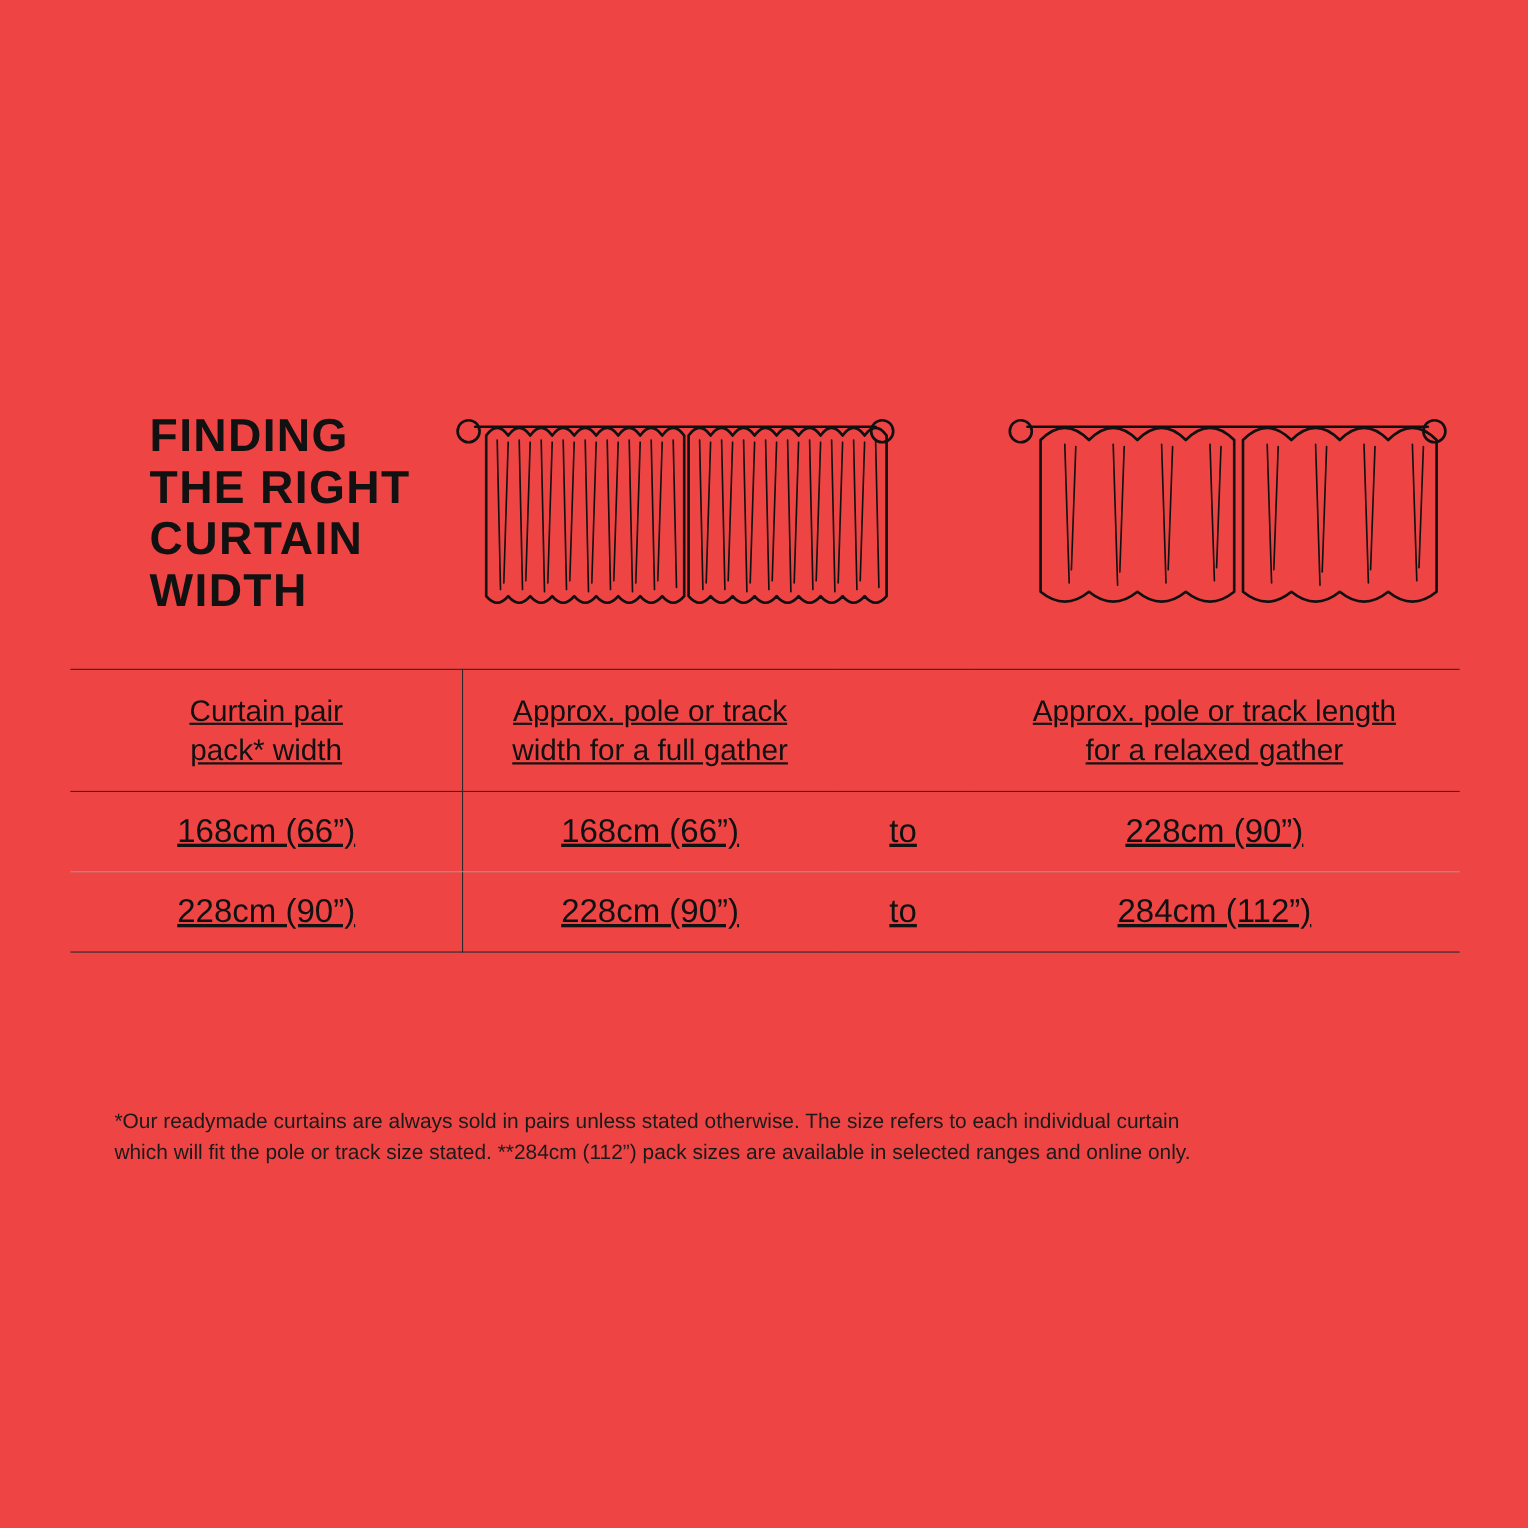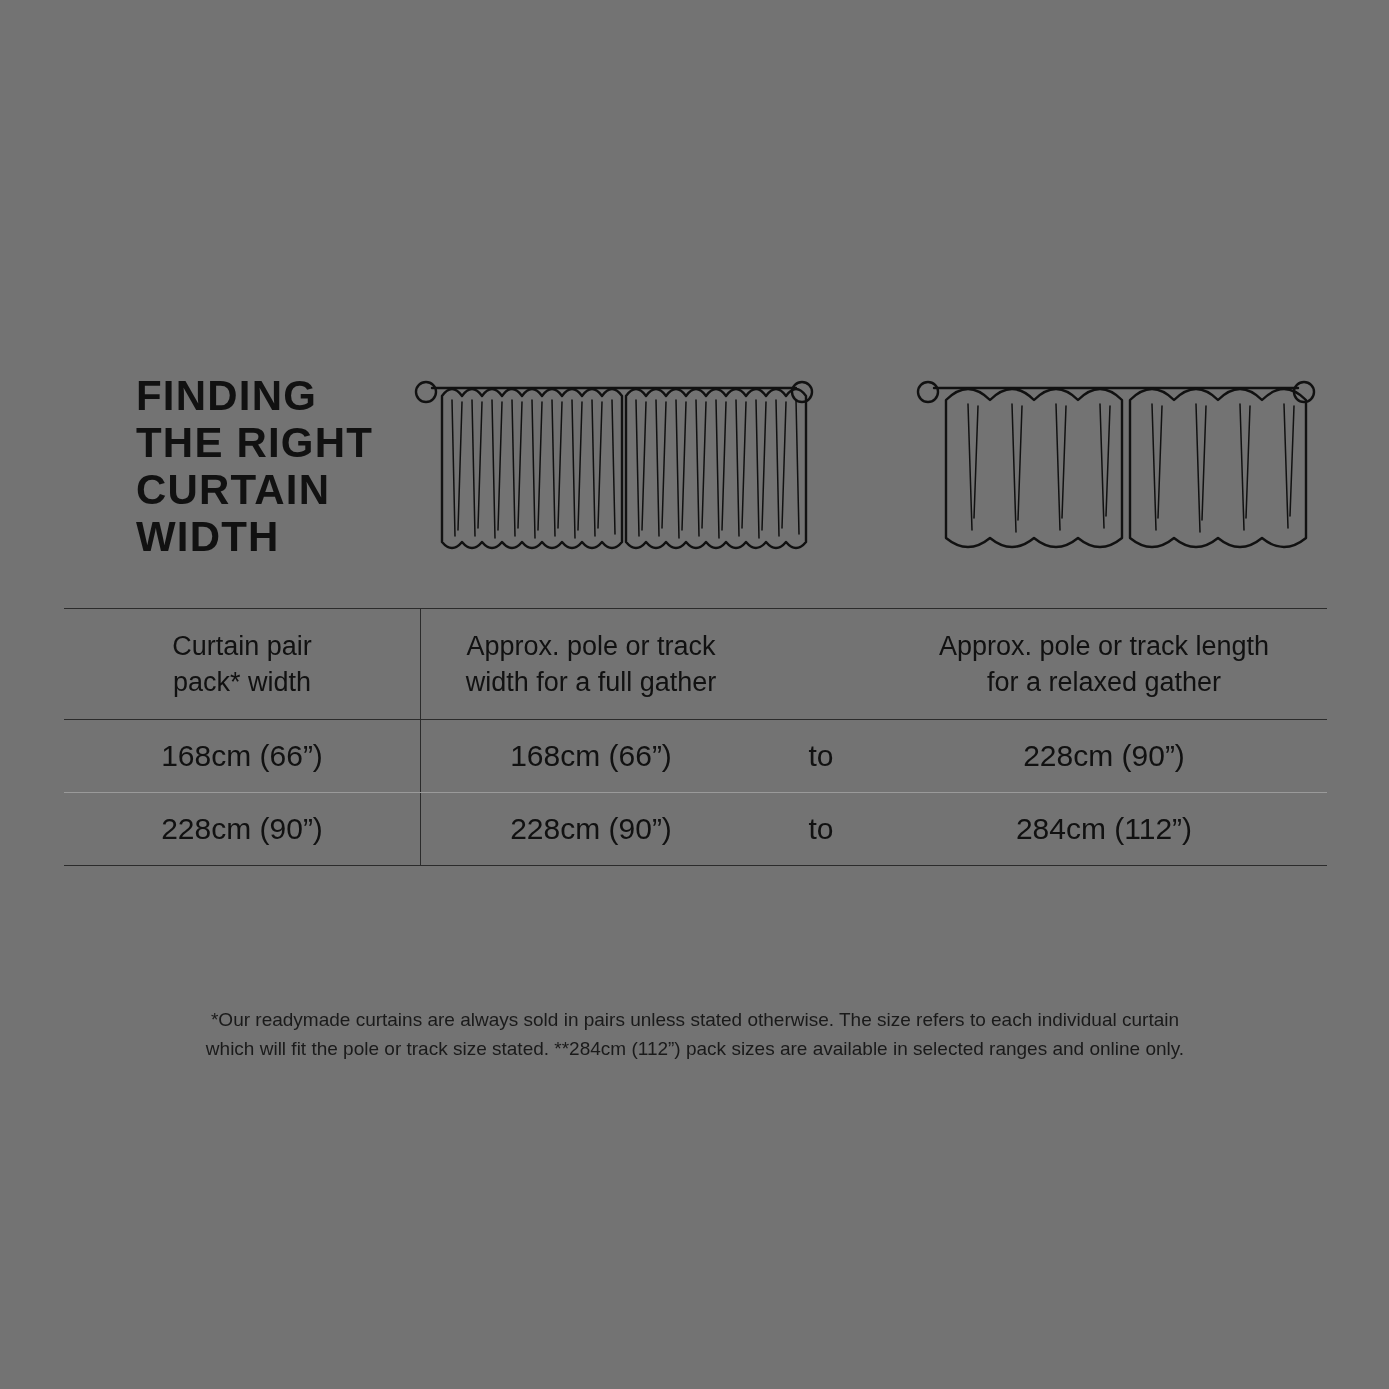"FINDING" .page { background: #737373 -> #ef4444 }
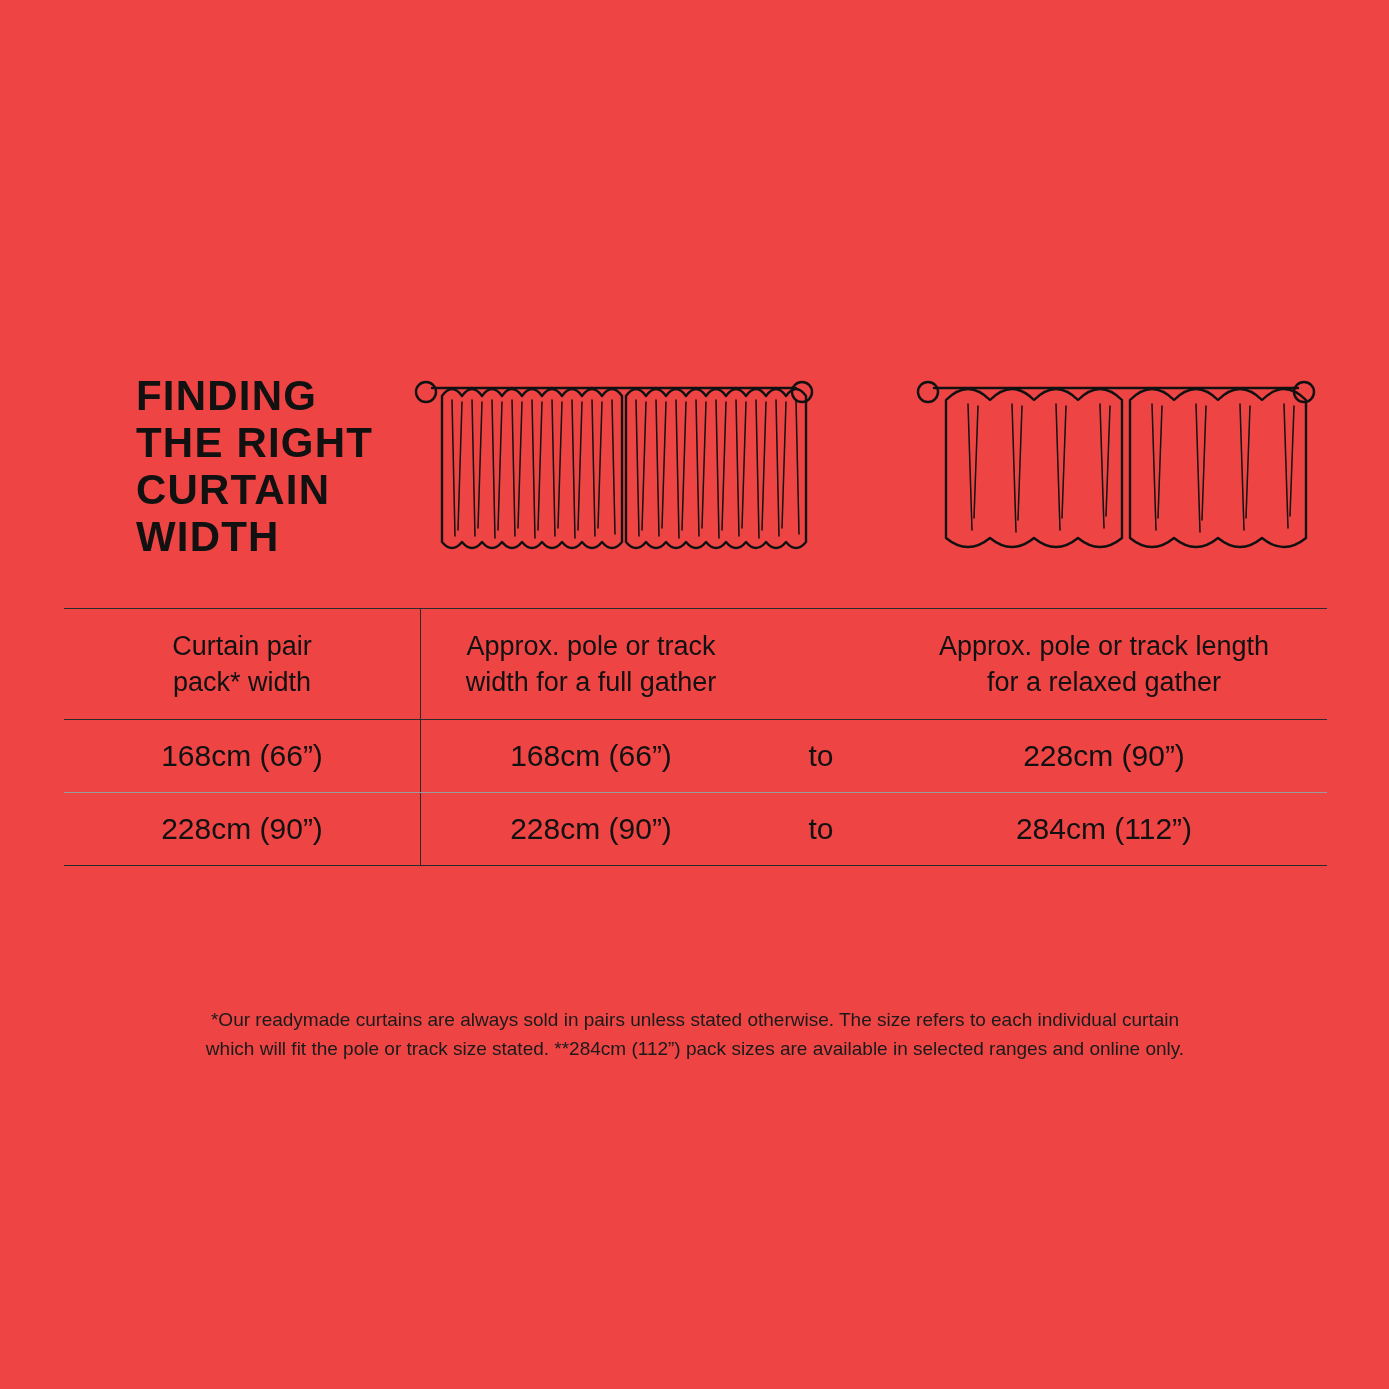"Curtain pair" .table td, .table th { text-decoration: none -> underline }
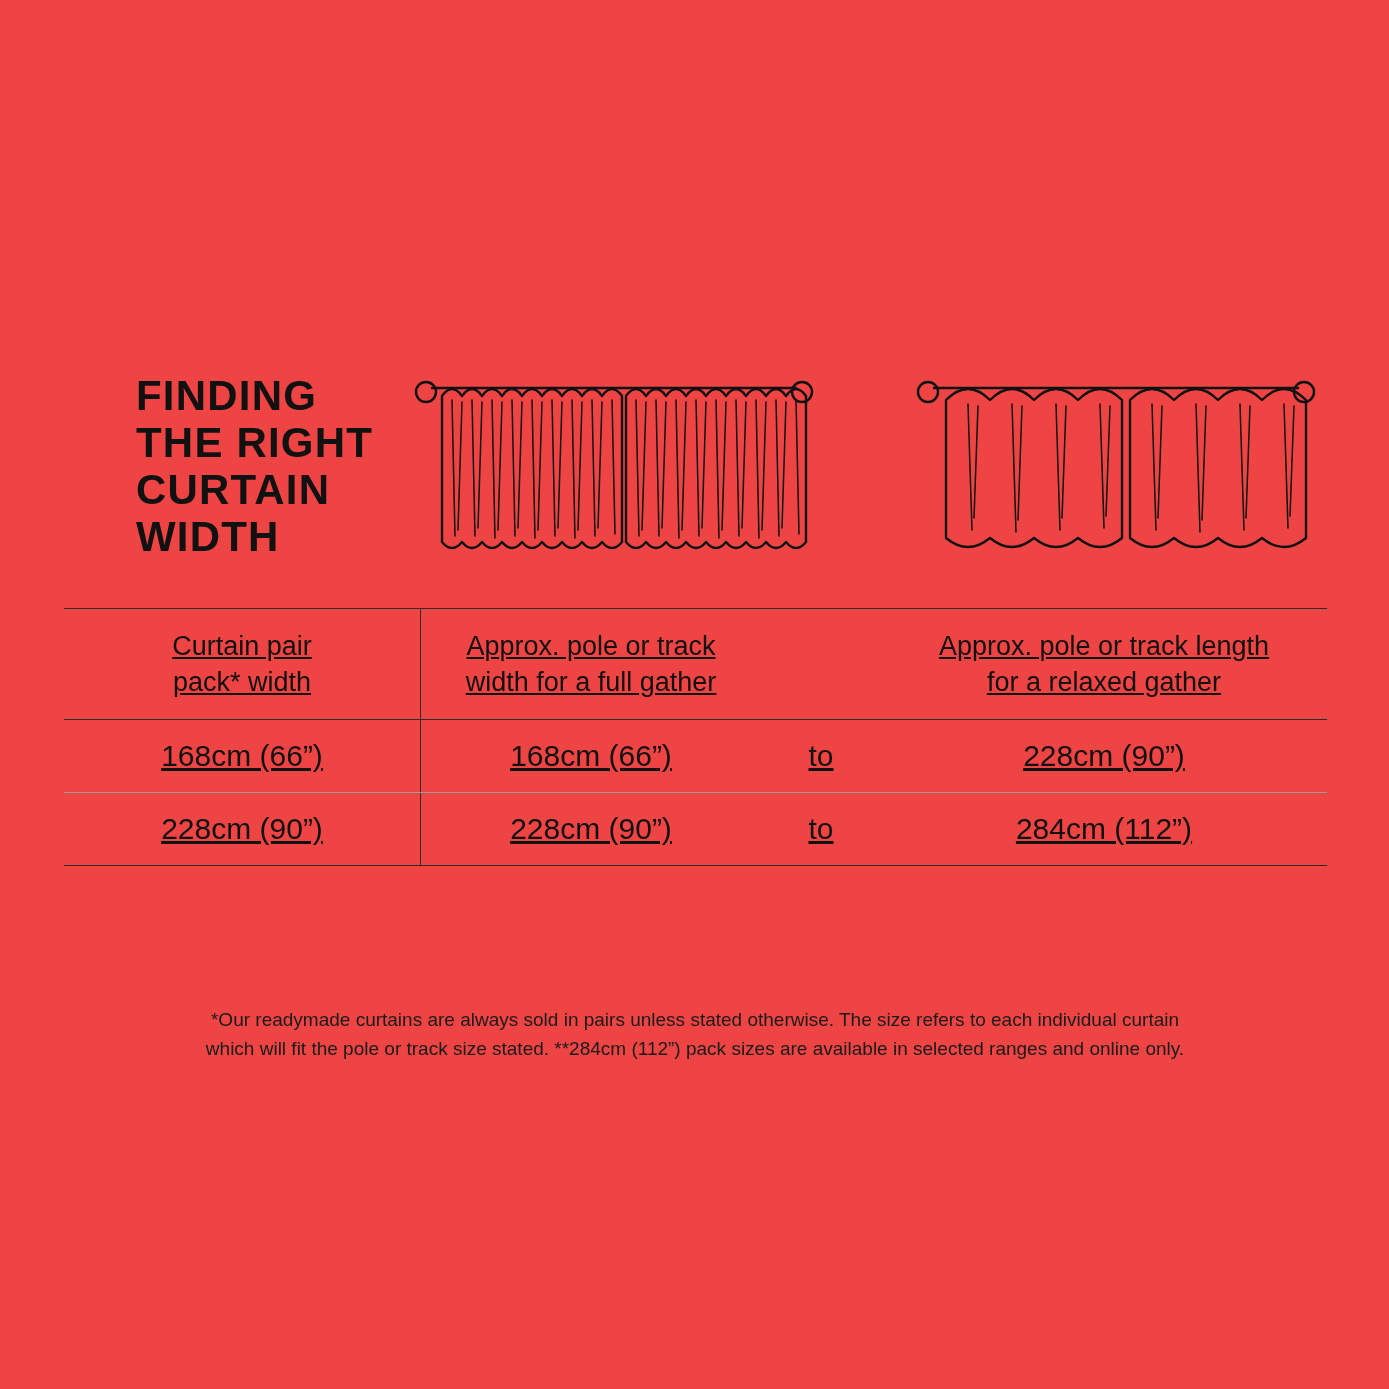"*Our readymade curtains are always" .footnote { text-align: center -> none }
